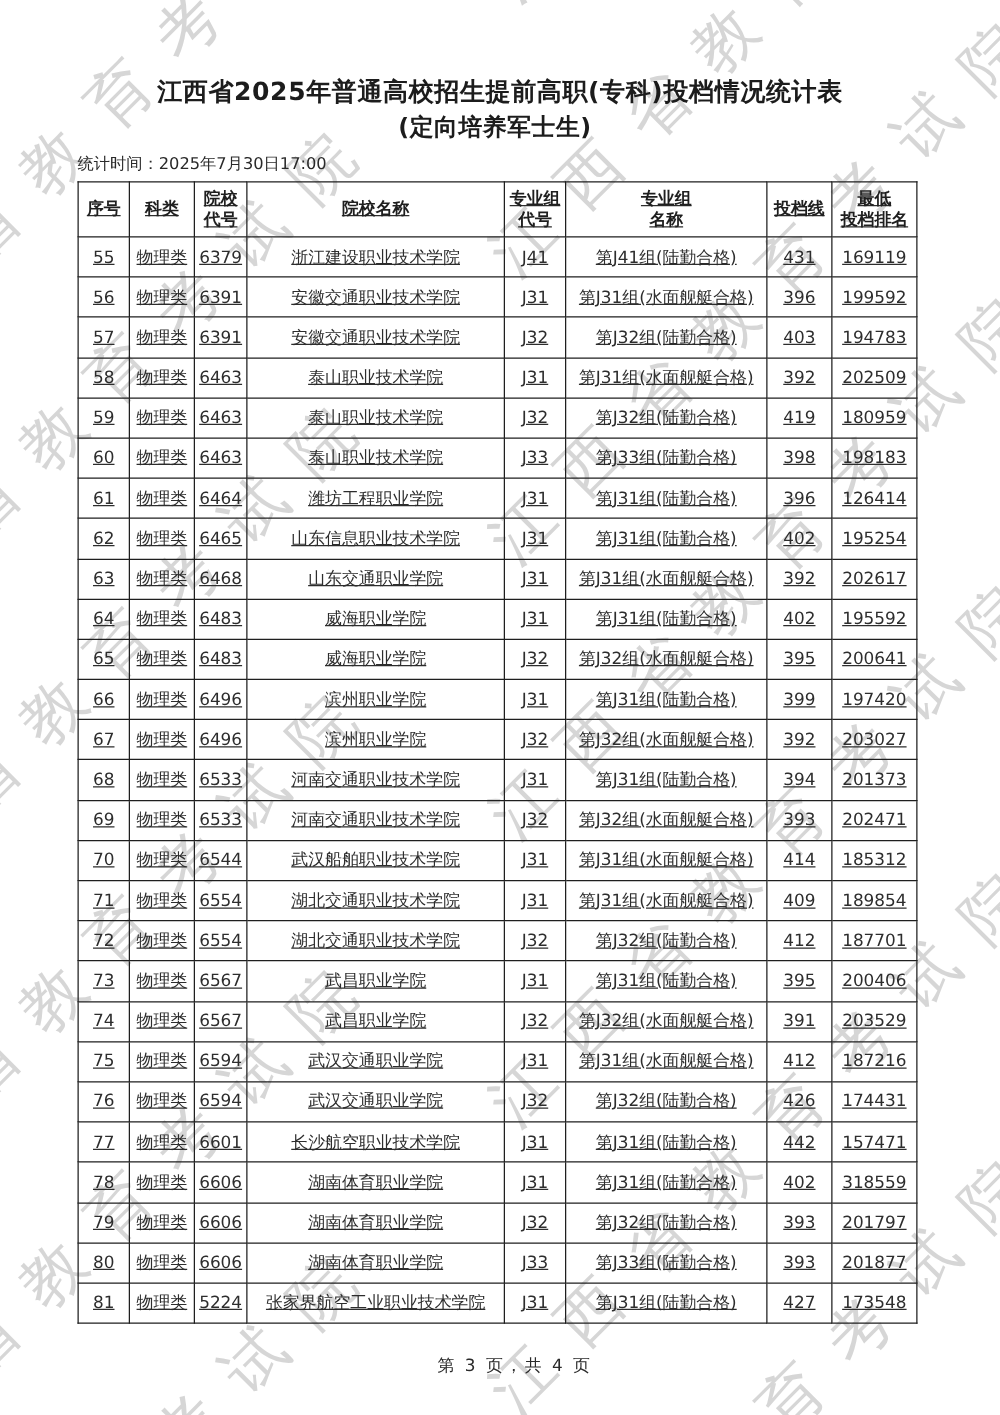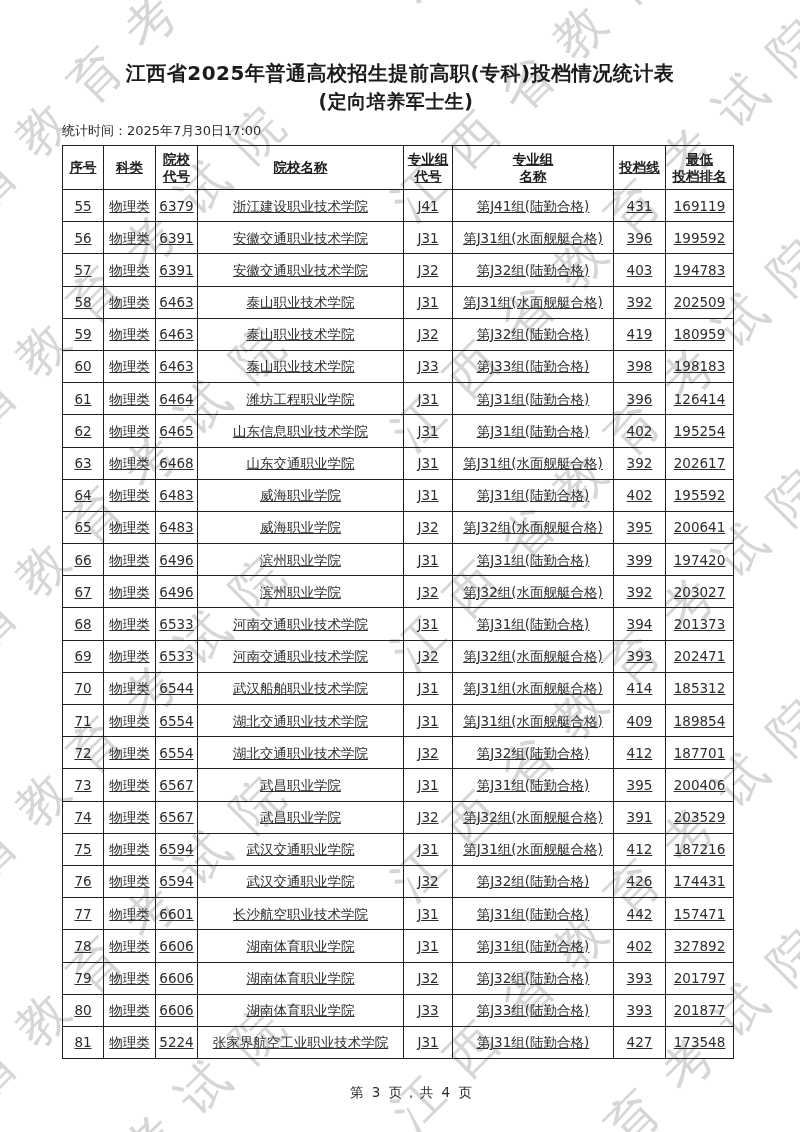"327892" td.col-rank { text: 327892 -> 318559 }
